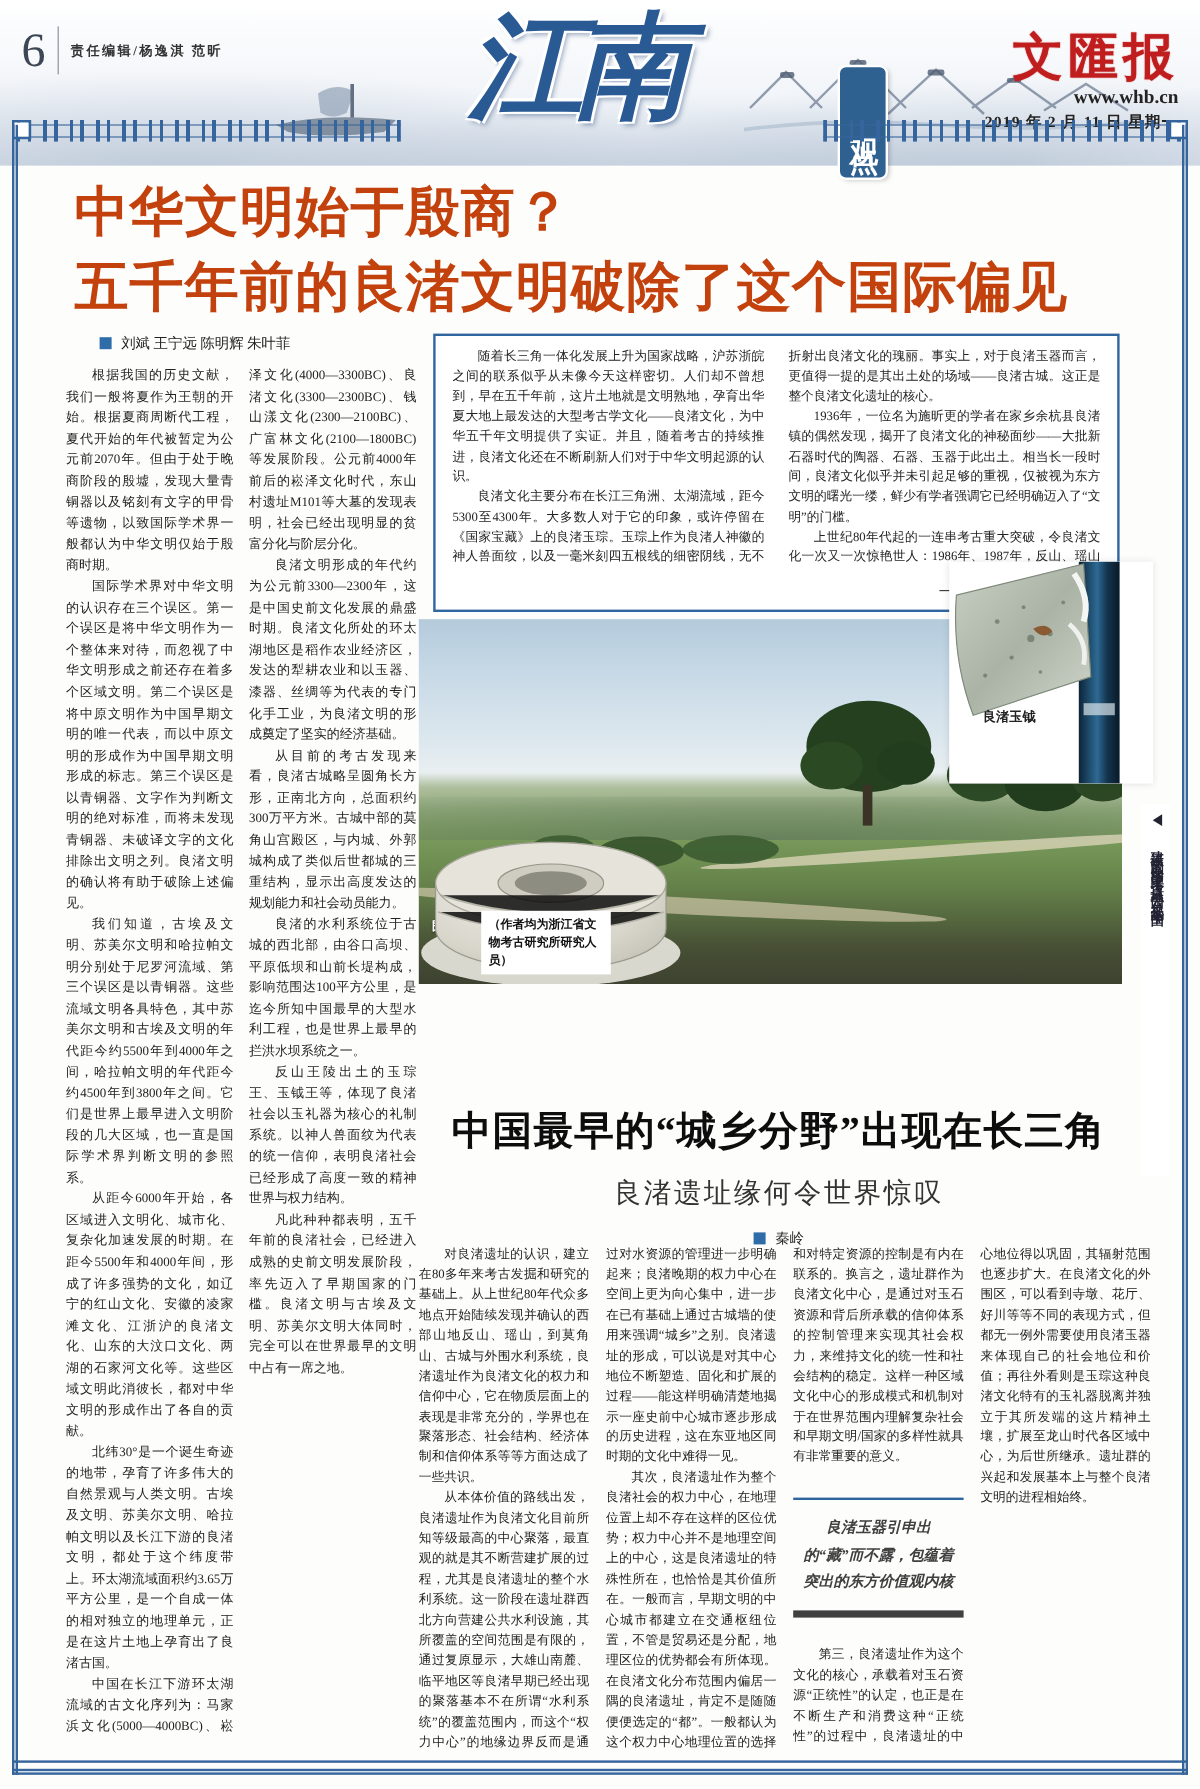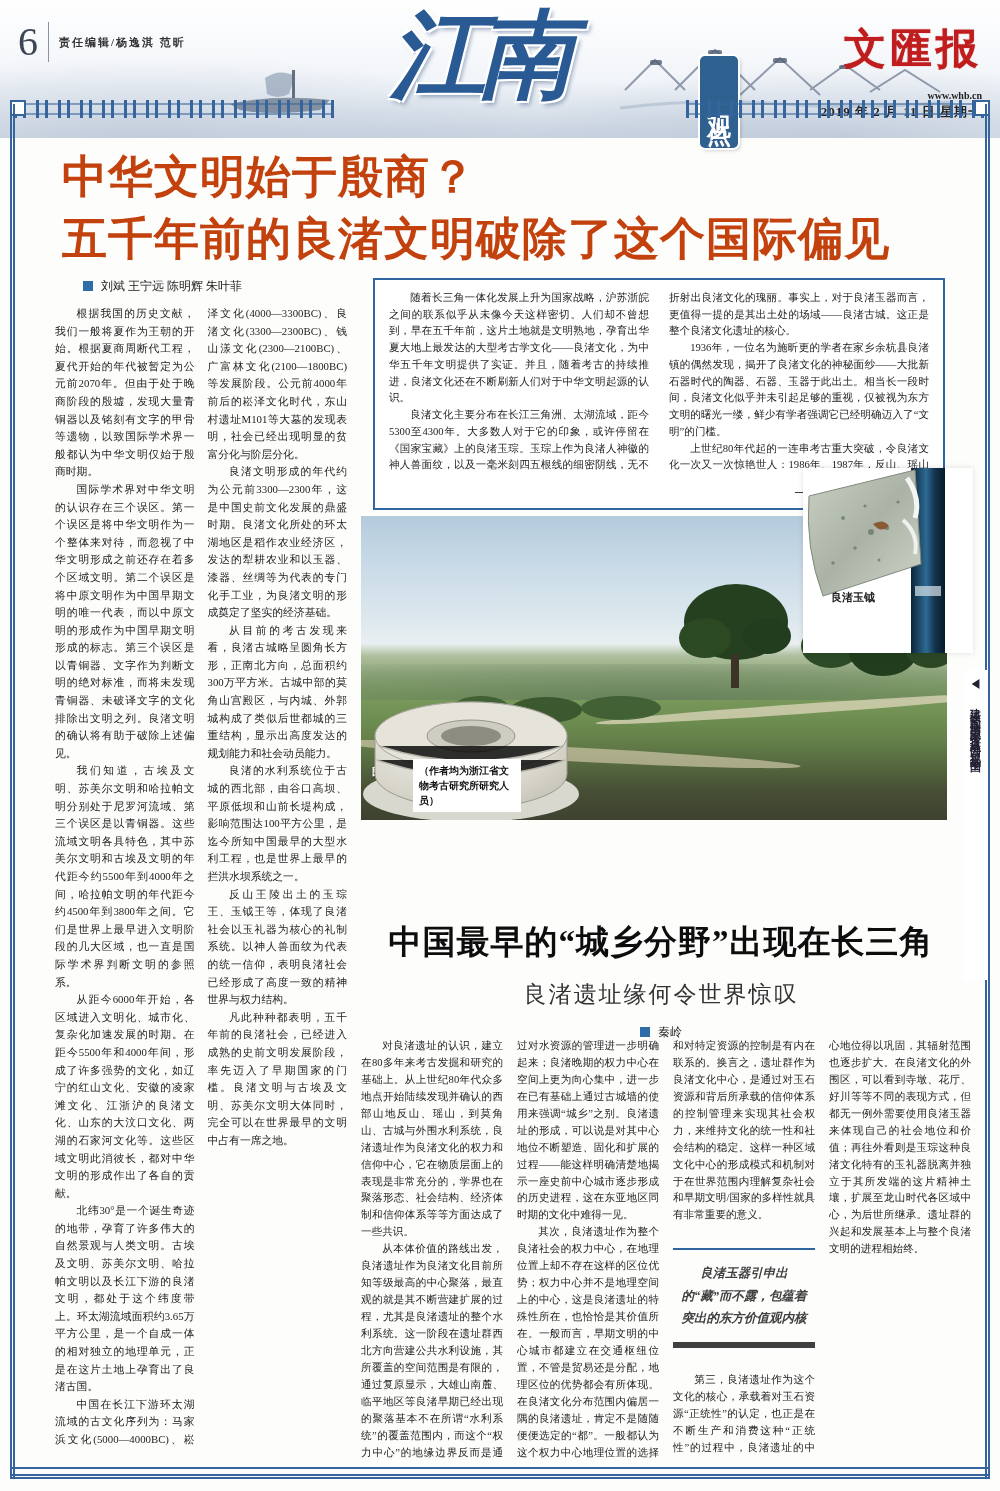"www.whb.cn" .website { font-size: 10px -> 16px; margin-top: 20px -> 3px }
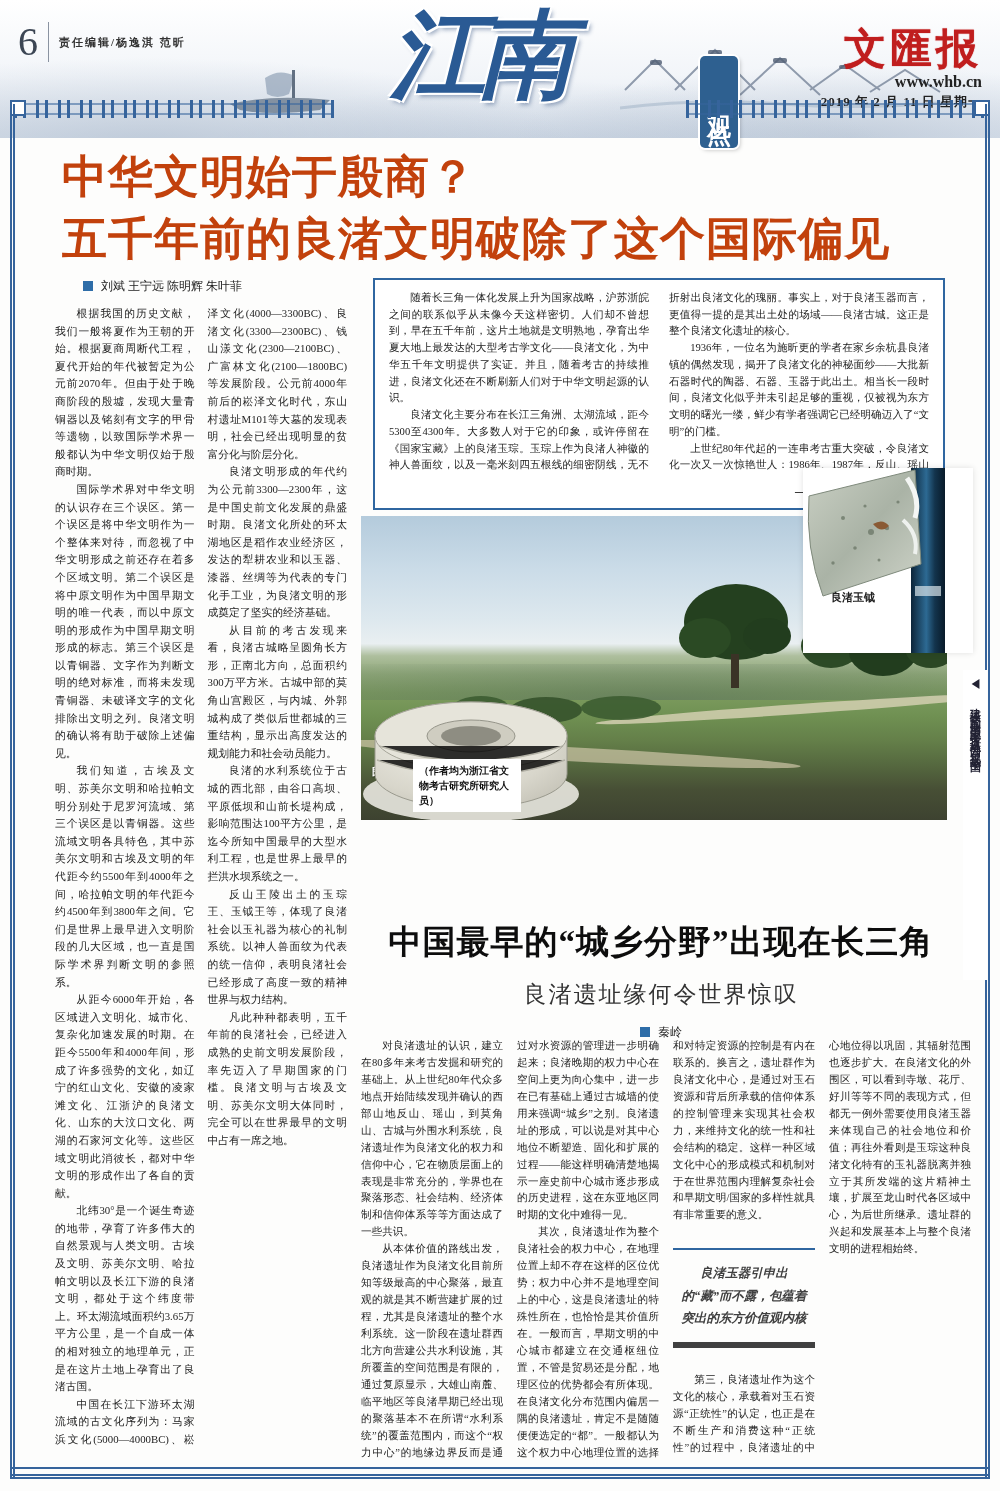"刘斌 王宁远 陈明辉 朱叶菲" .content { gap: 14px -> 2px }
